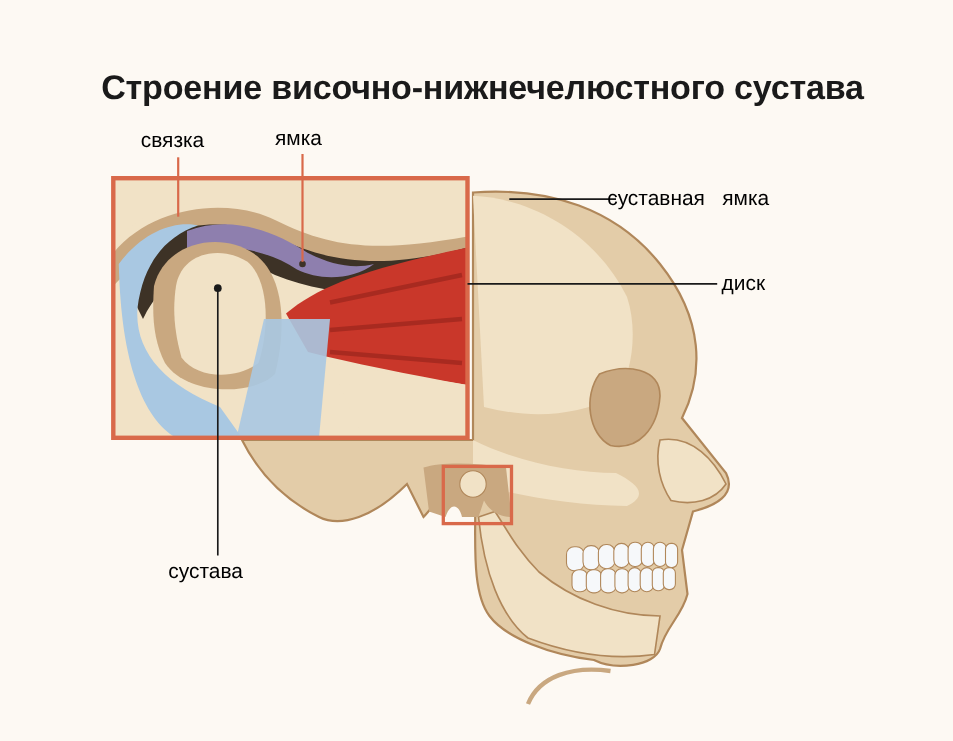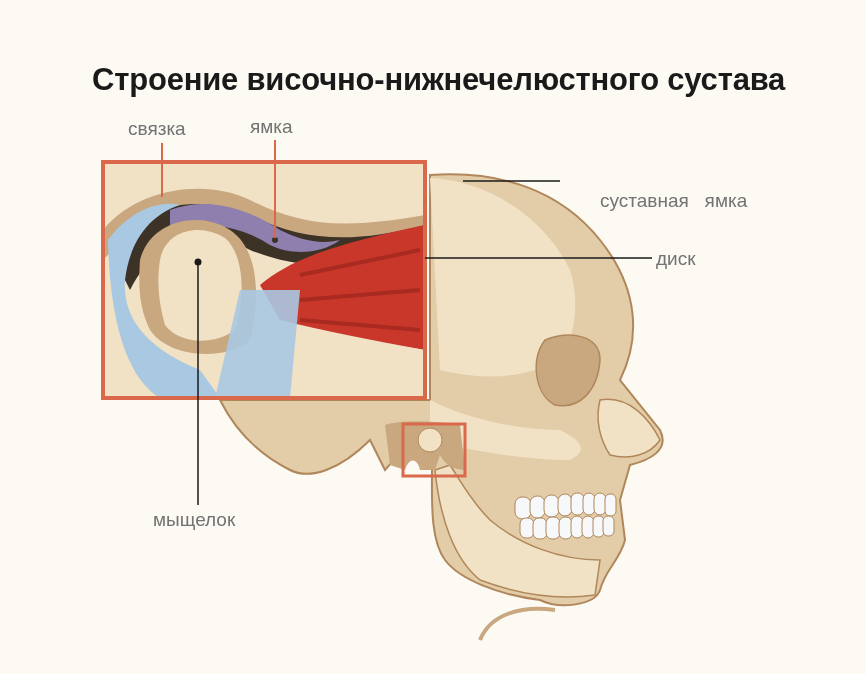"связка" .label { color: #737373 -> #000000 }
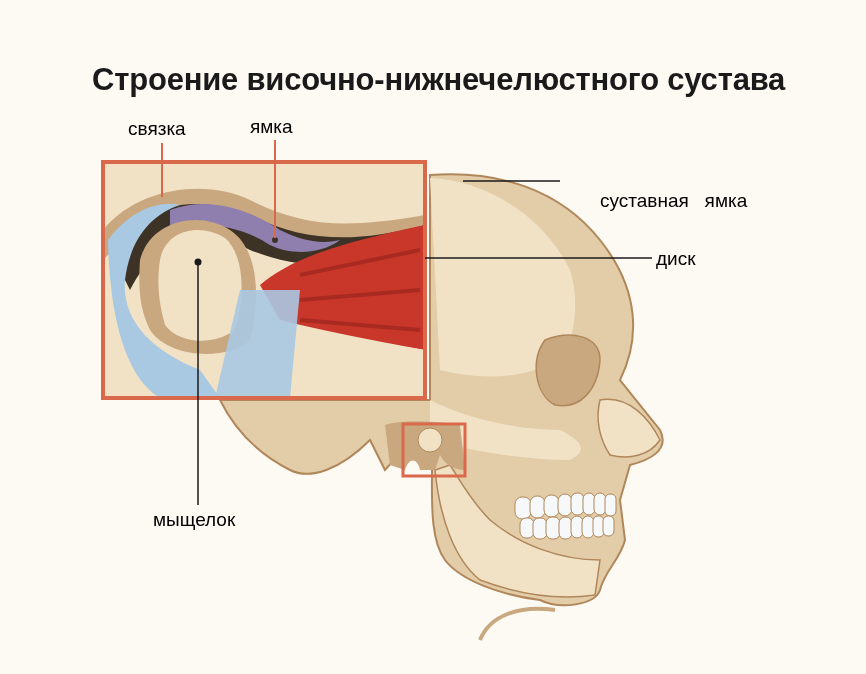"суставная ямка" div.label { left: 600px -> 552px; margin-top: 20px -> none }
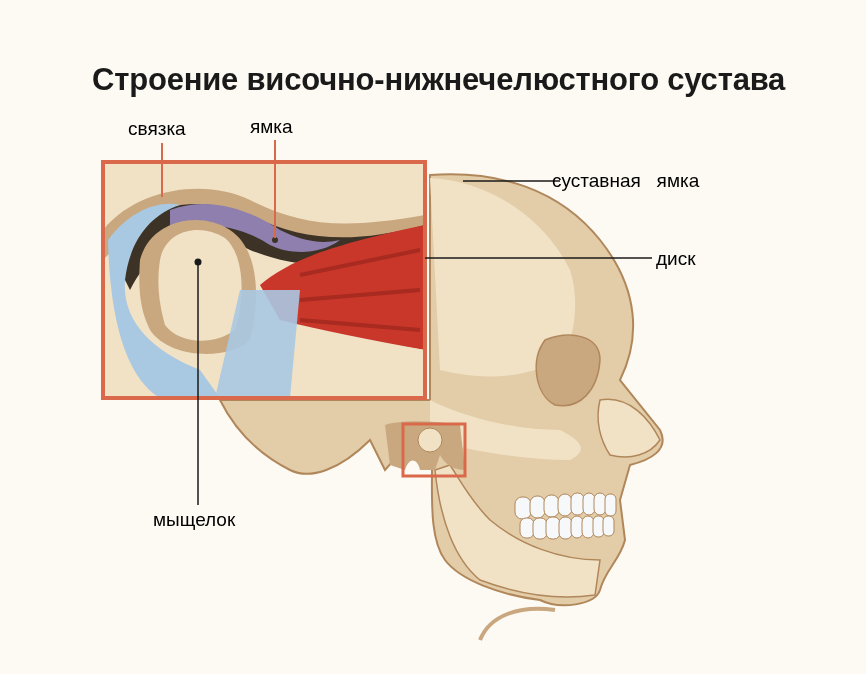"мыщелок" div.label { text: мыщелок -> сустава }
